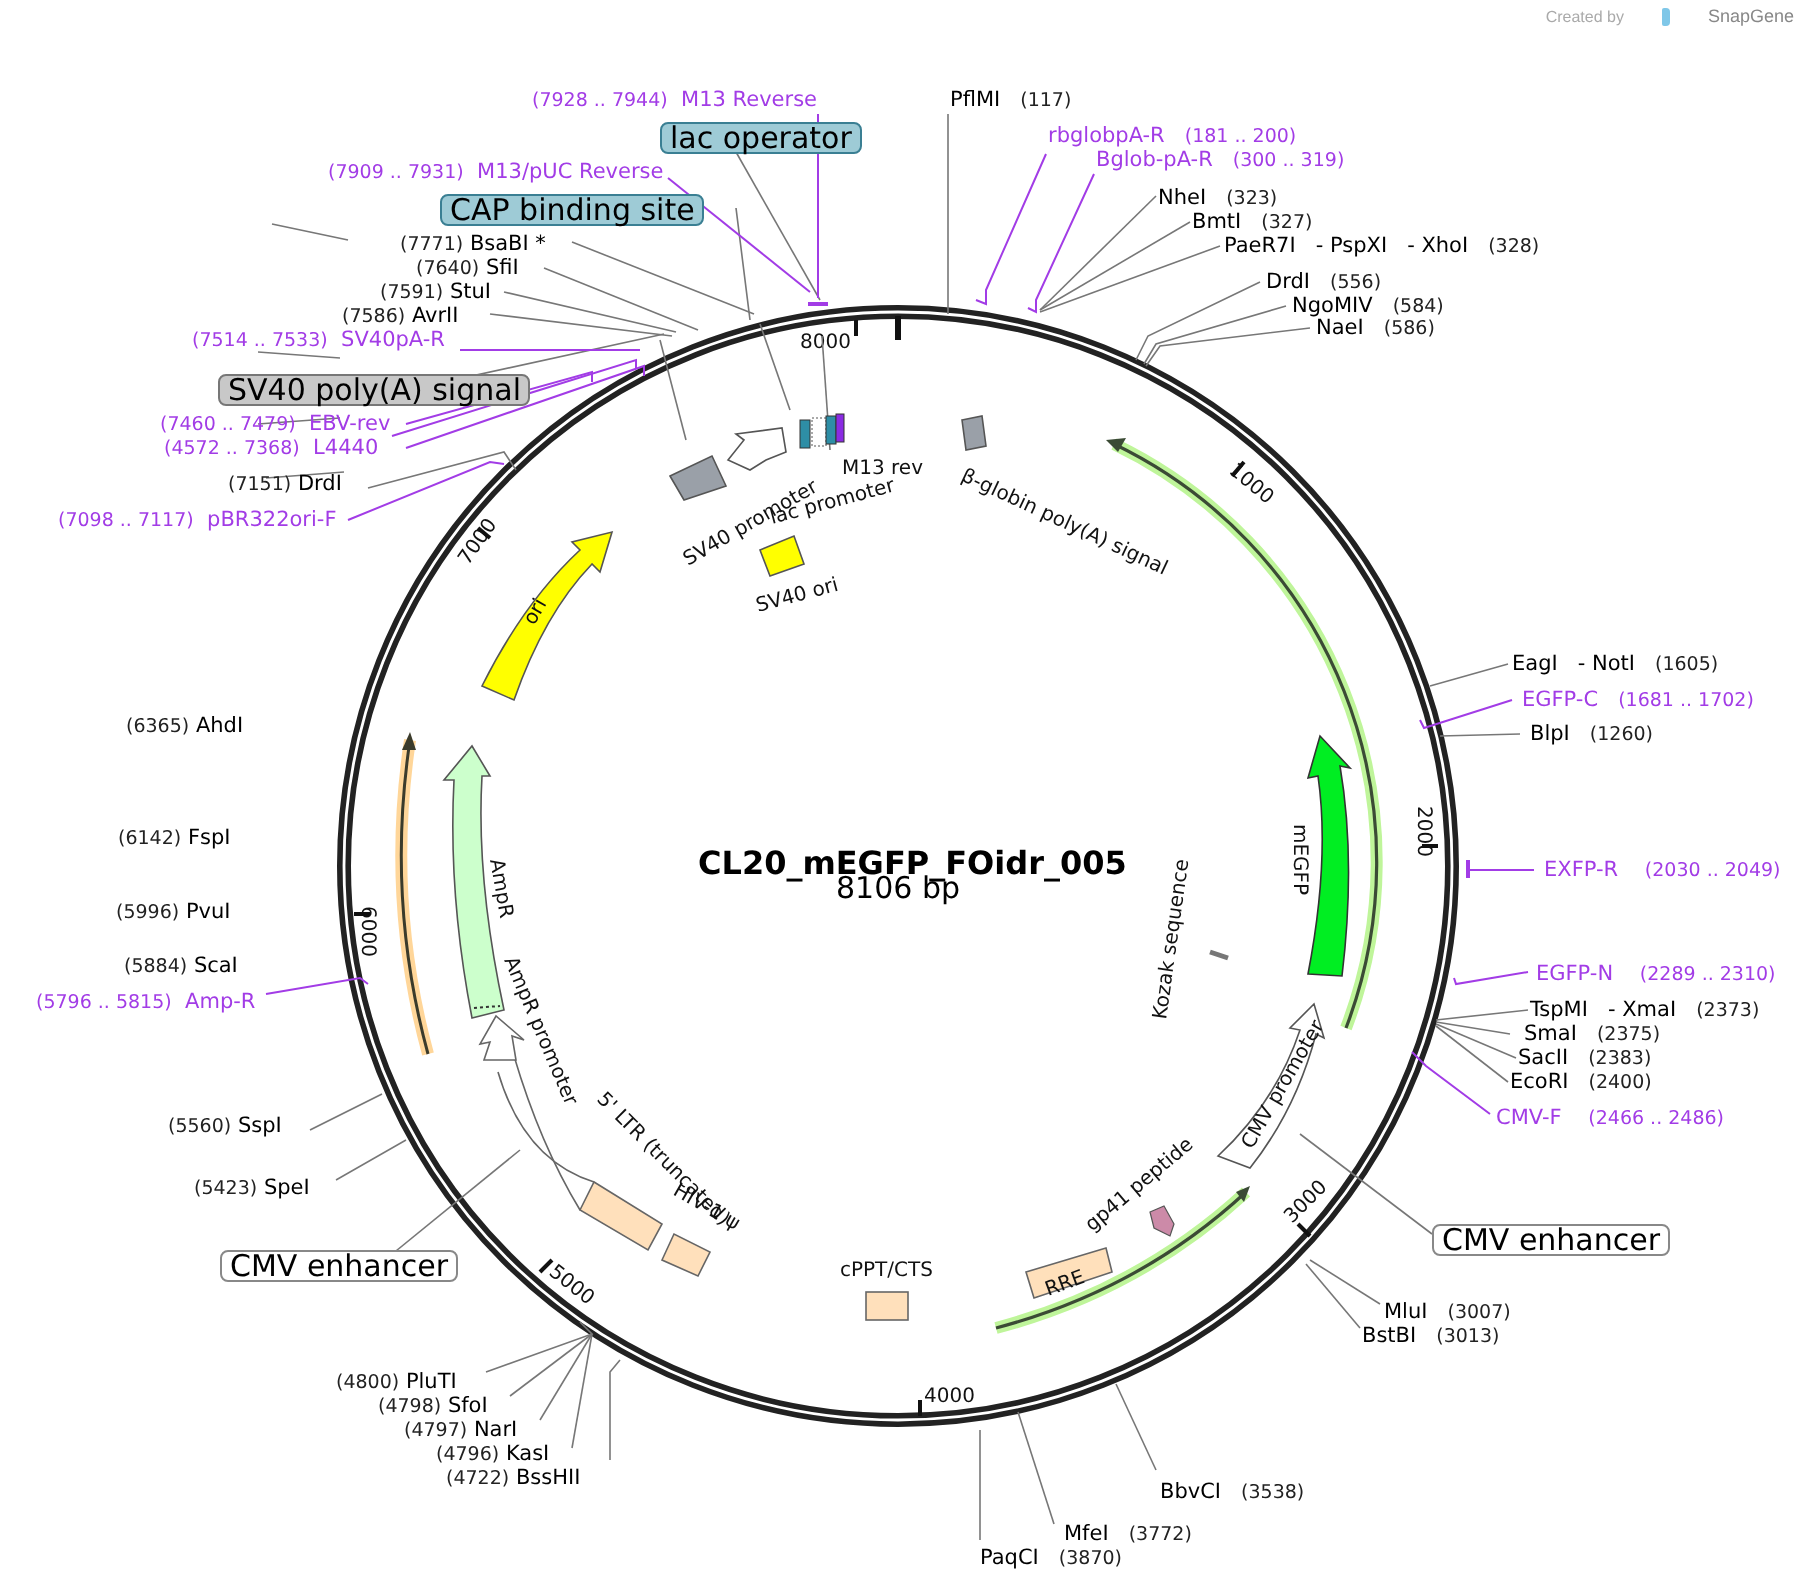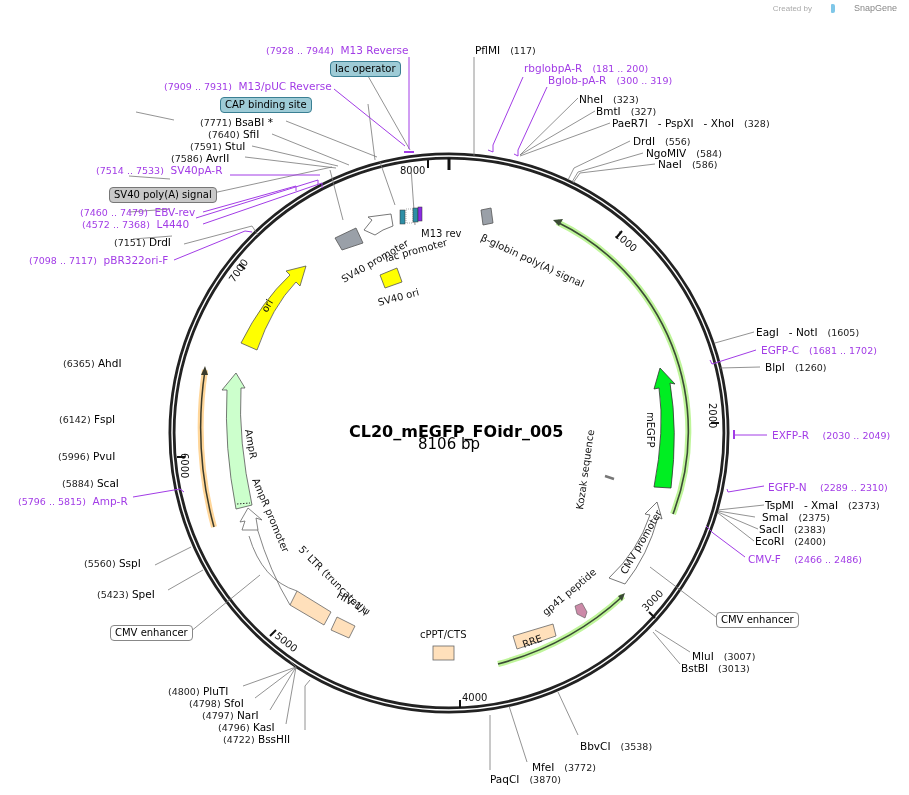"lac operator" .tag { font-size: 10px -> 15px }
